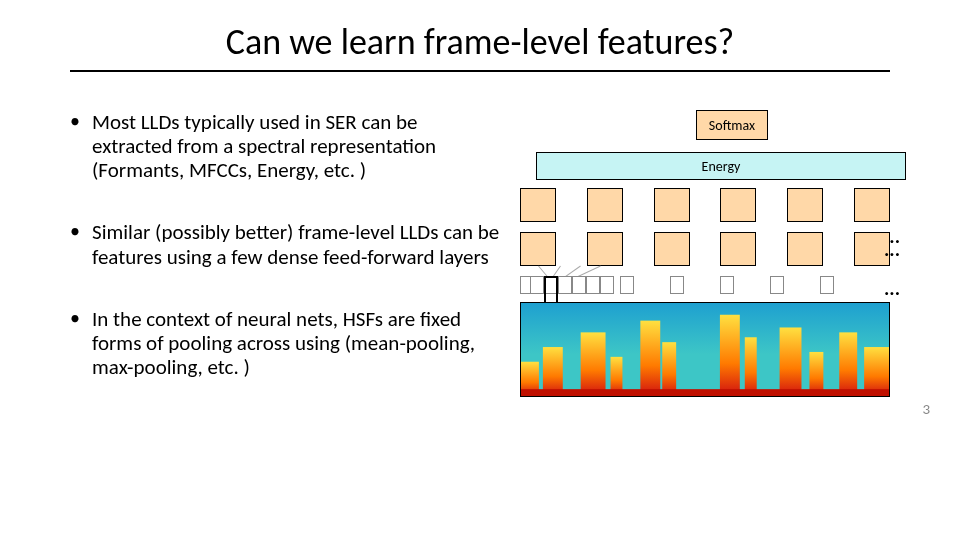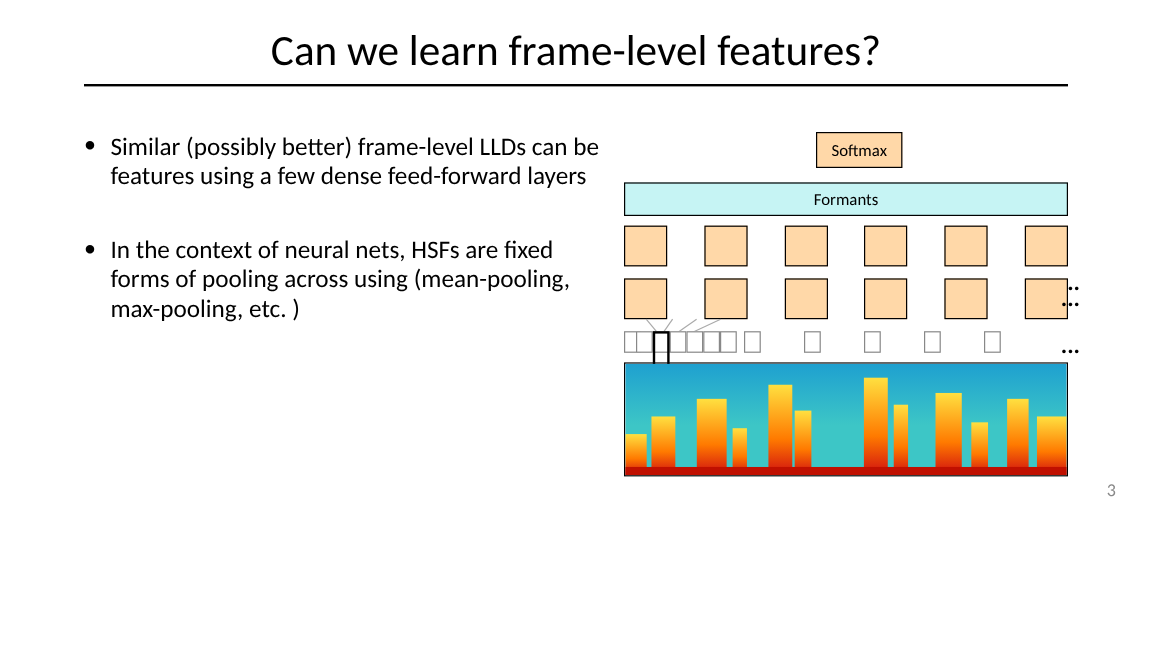"Most LLDs typically used in" li { html: none -> <li>Most LLDs typically used in SER can be extracted from a spectral representation (Formants, MFCCs, Energy, etc. )</li> }
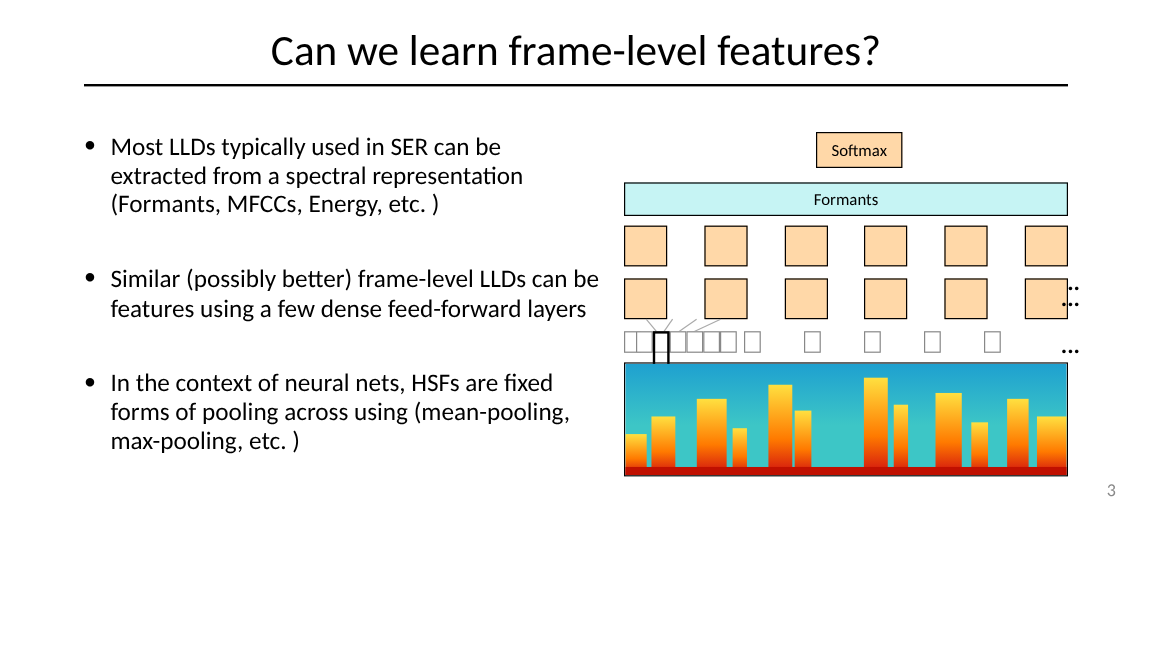"Softmax" .box { margin-left: none -> 16px }
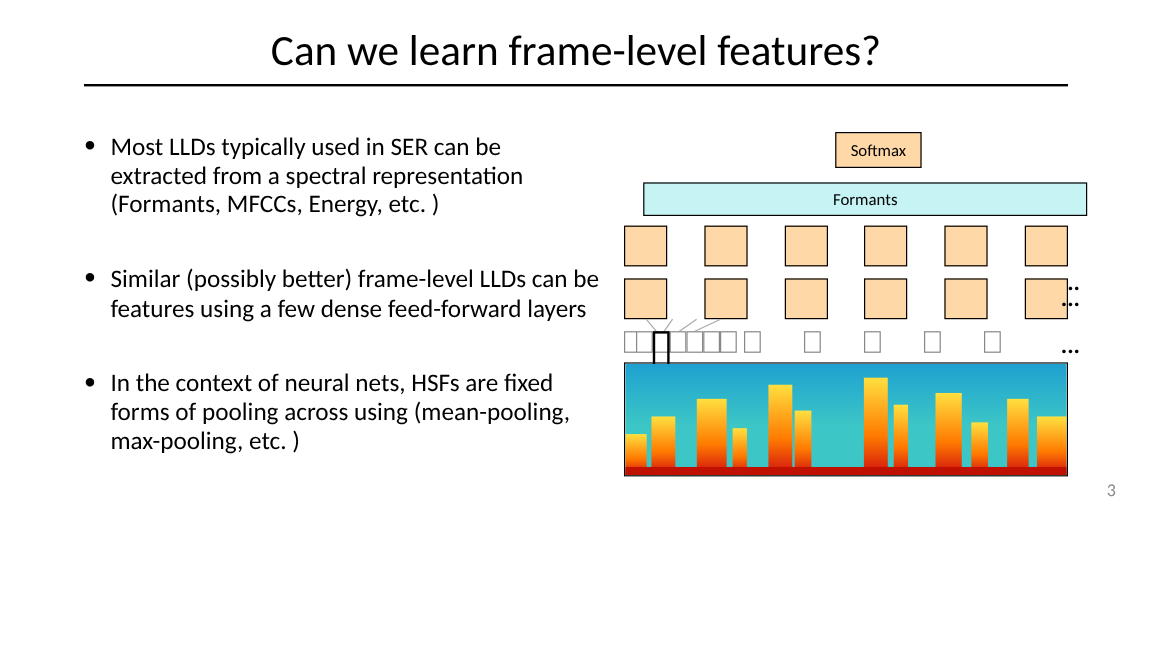"Formants" div.box { text: Formants -> Energy }
